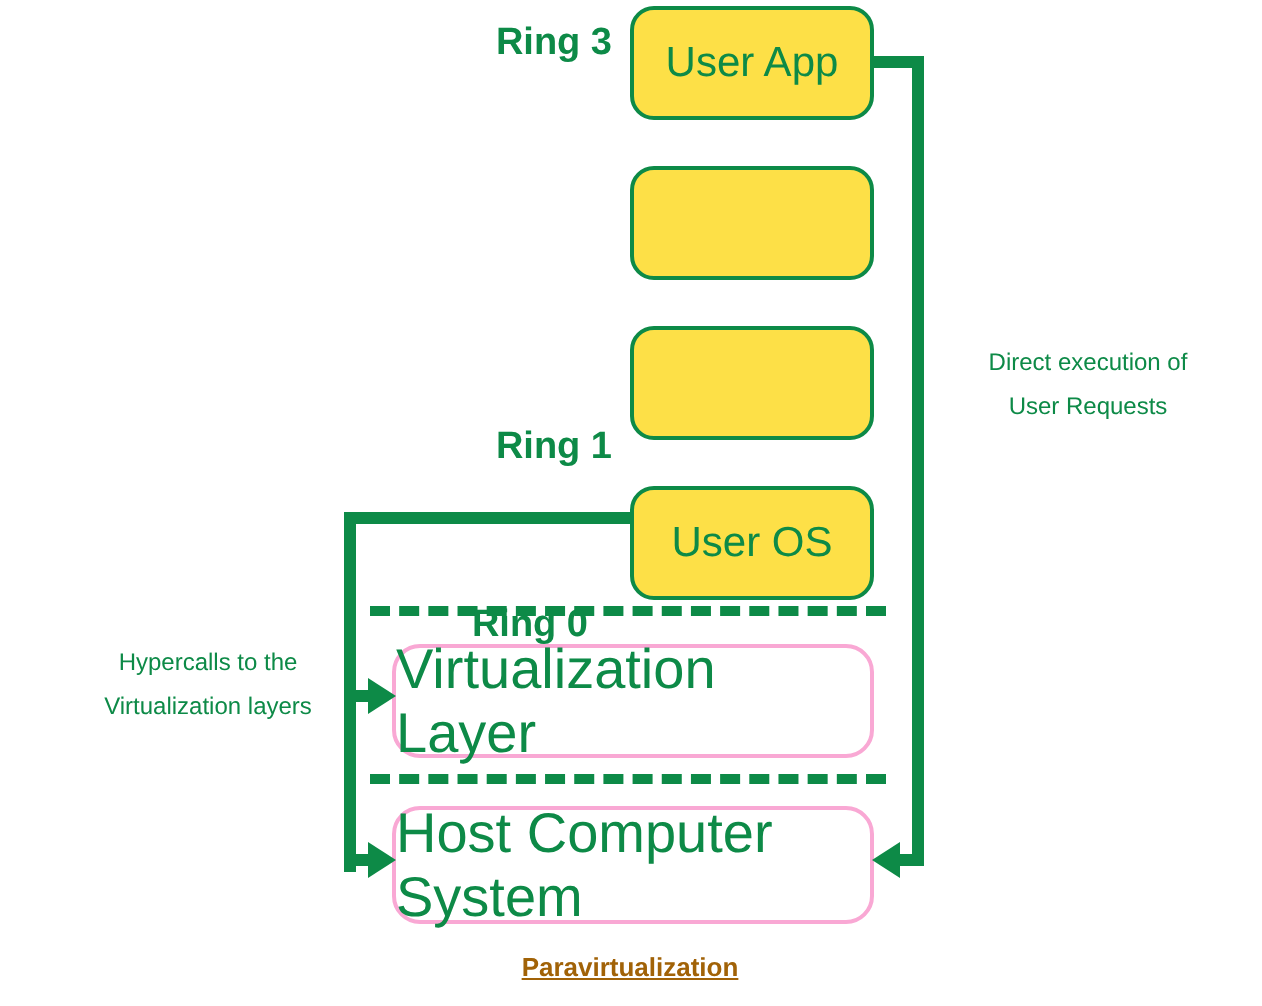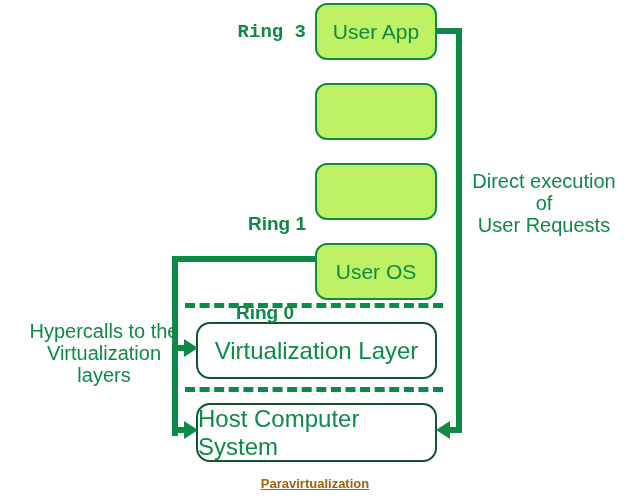"Ring 3" div.ring-label { font-family: Liberation Mono, monospace -> none; top: 21px -> 11px }
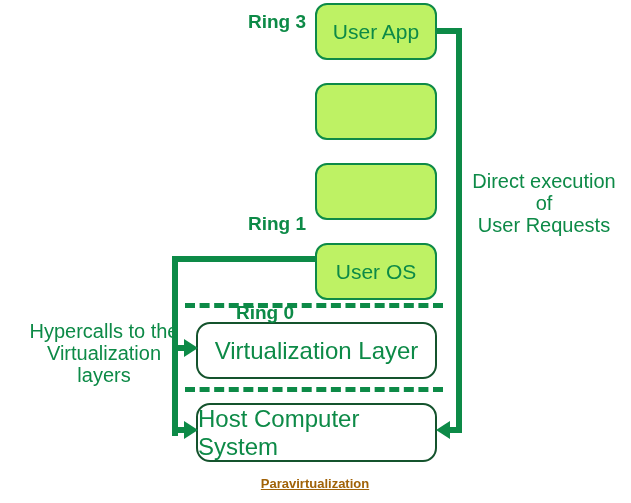"User App" .ring-box { background: #bef264 -> #fde047 }
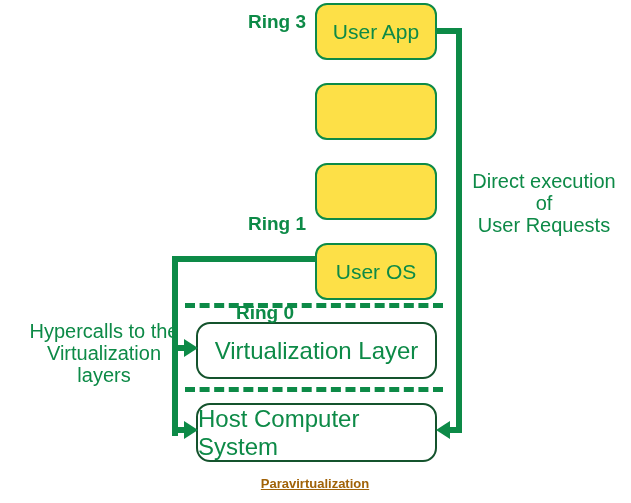"Direct execution of" .annotation { font-size: 20px -> 12px }
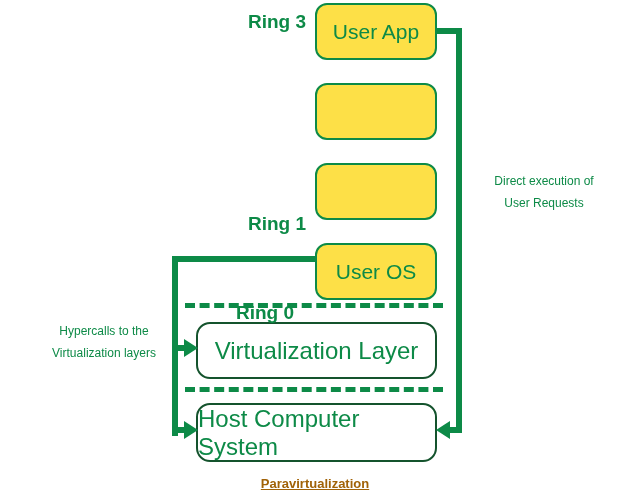"Virtualization Layer" .stack-box { border: 2px solid #14532d -> 2px solid #f9a8d4; font-size: 24px -> 28px }
